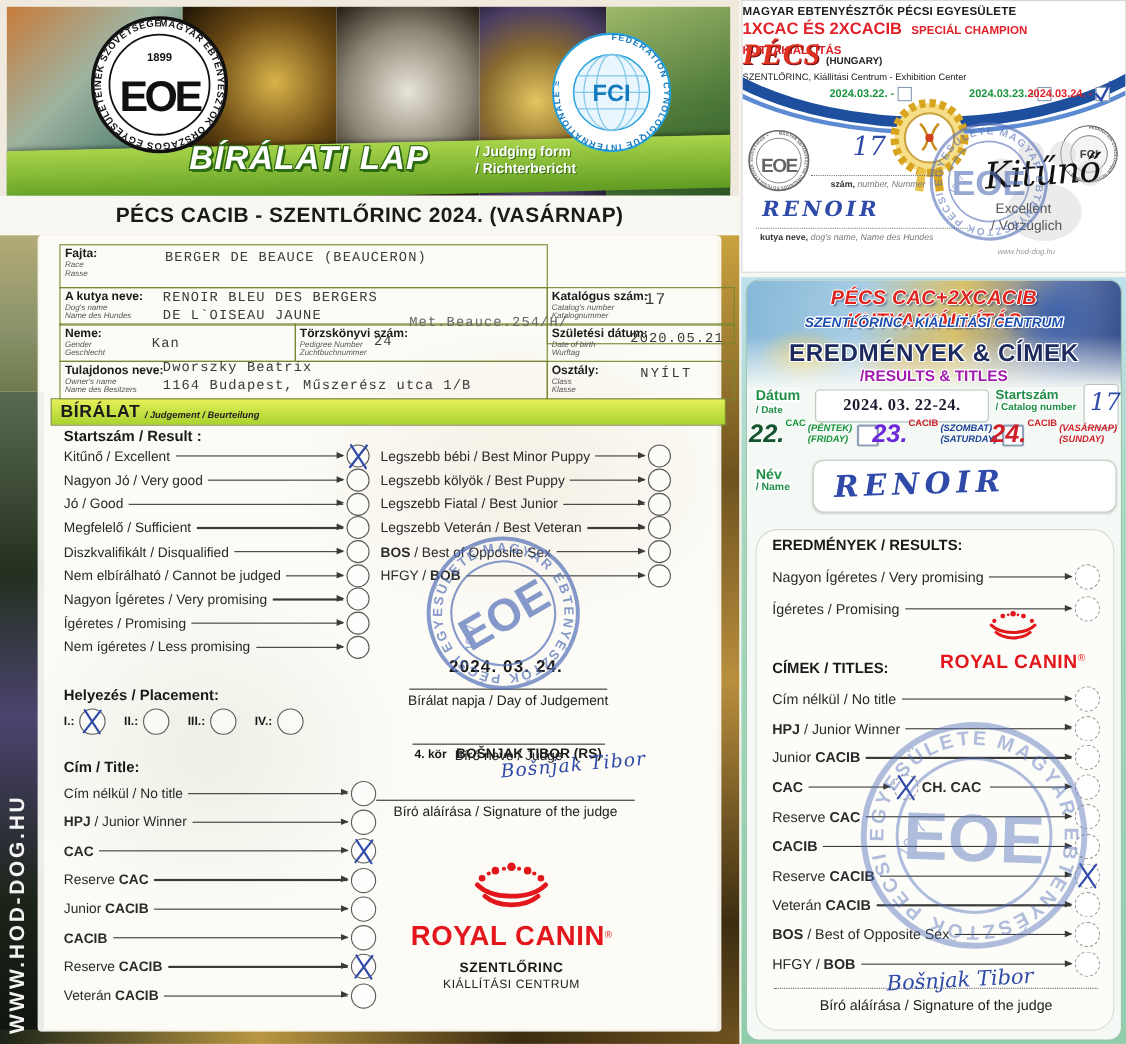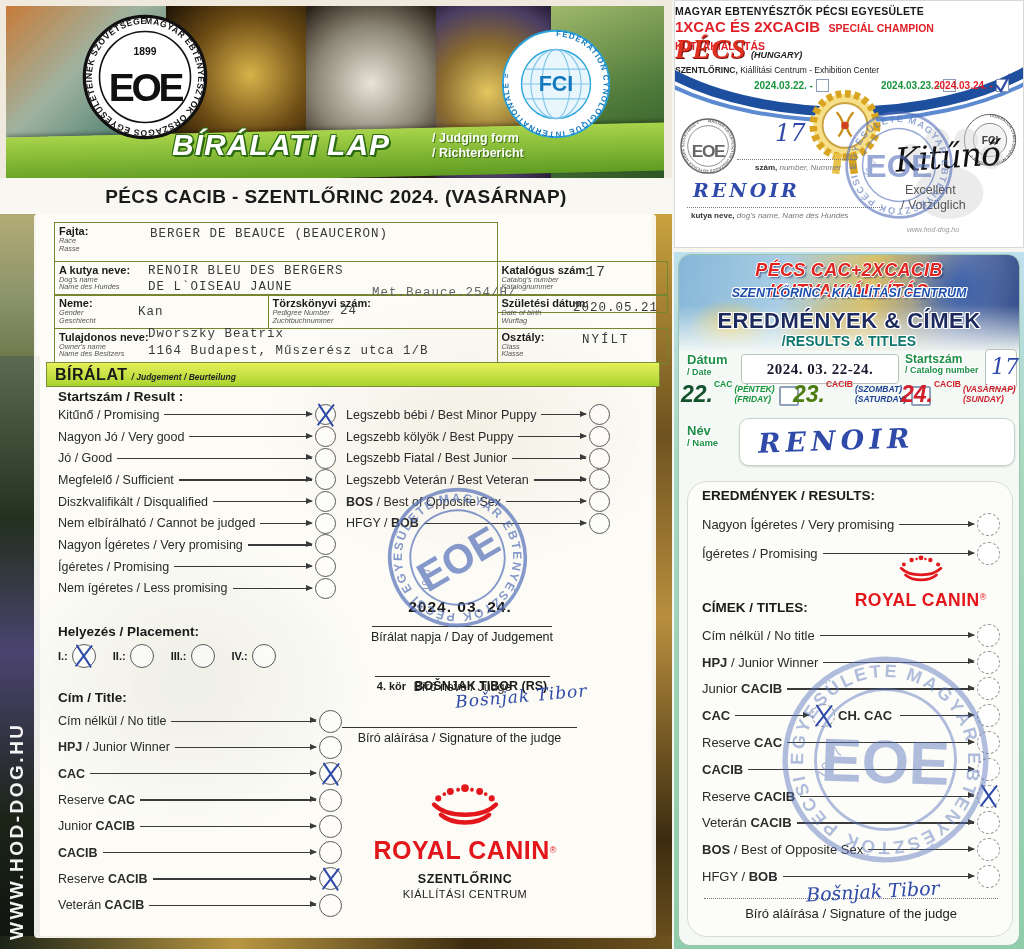"(HUNGARY)" #ct-city .country { font-style: italic -> none }
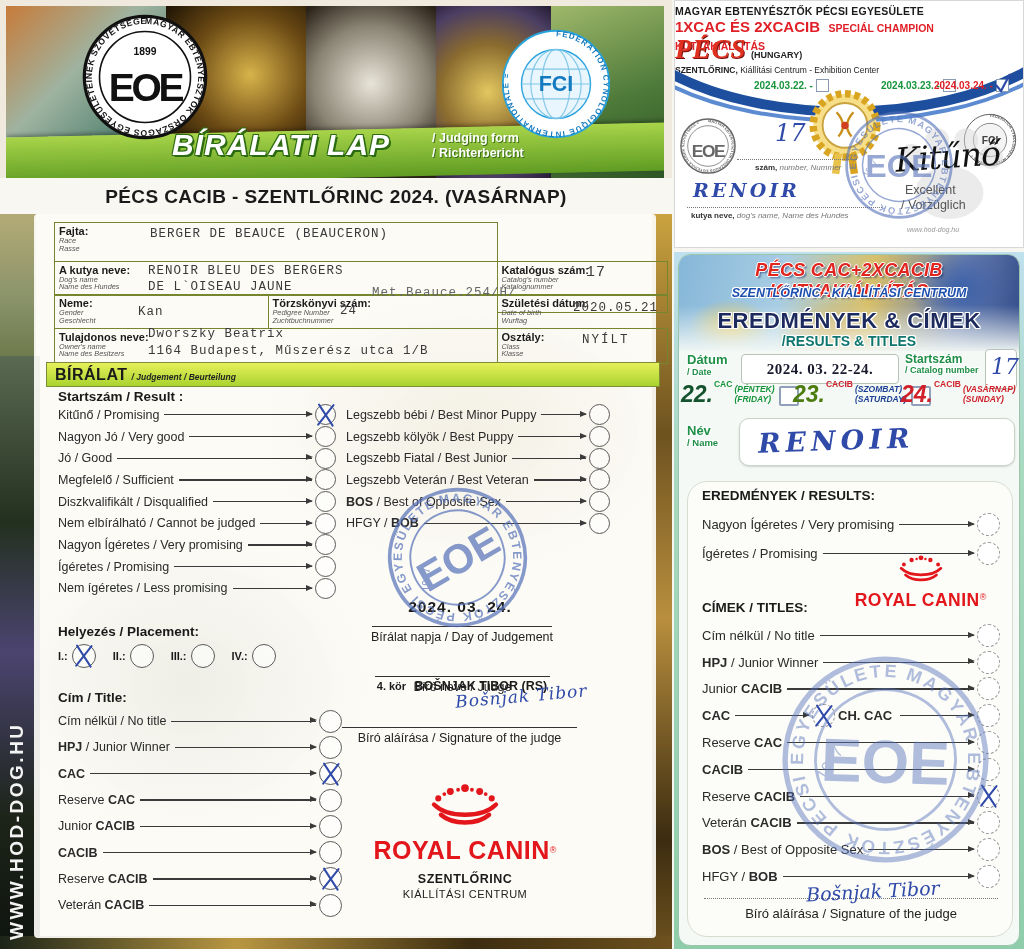"SZENTLŐRINC," #ct-venue b { font-weight: 700 -> 400 }
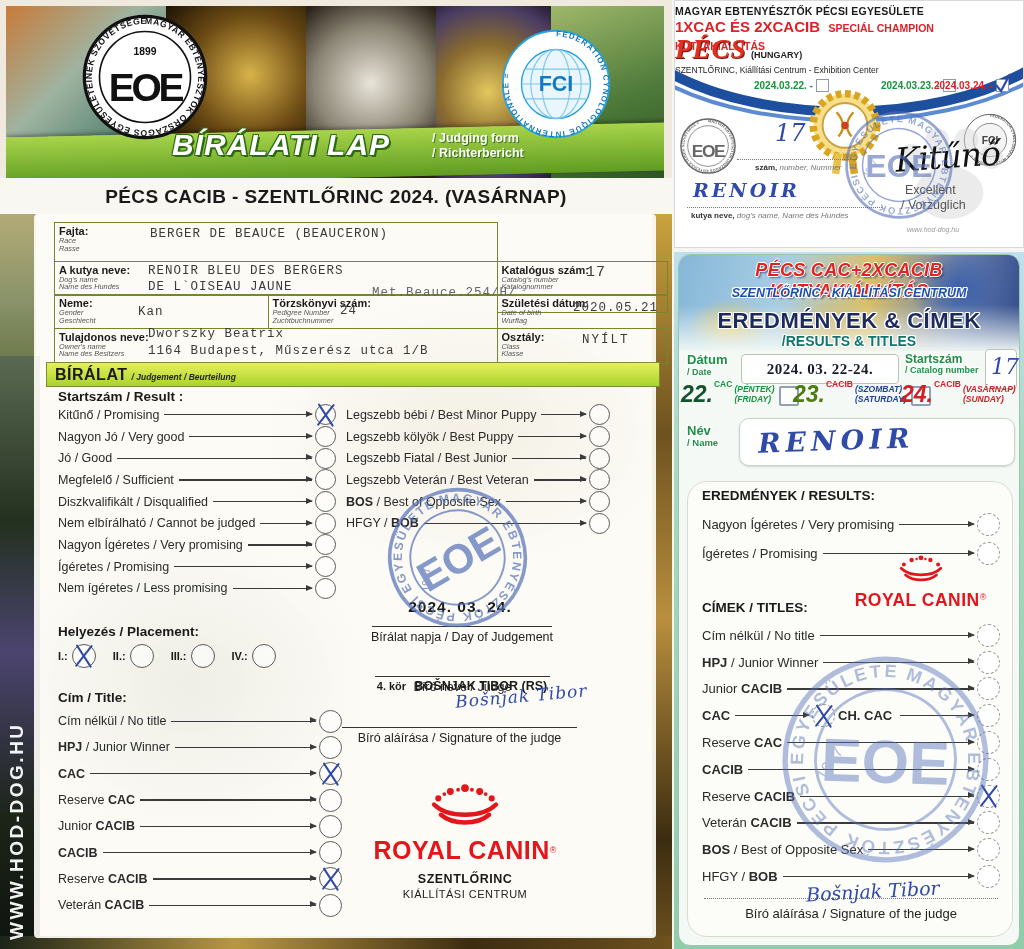"/RESULTS & TITLES" #c2-head2 { color: #0f766e -> #a21caf }
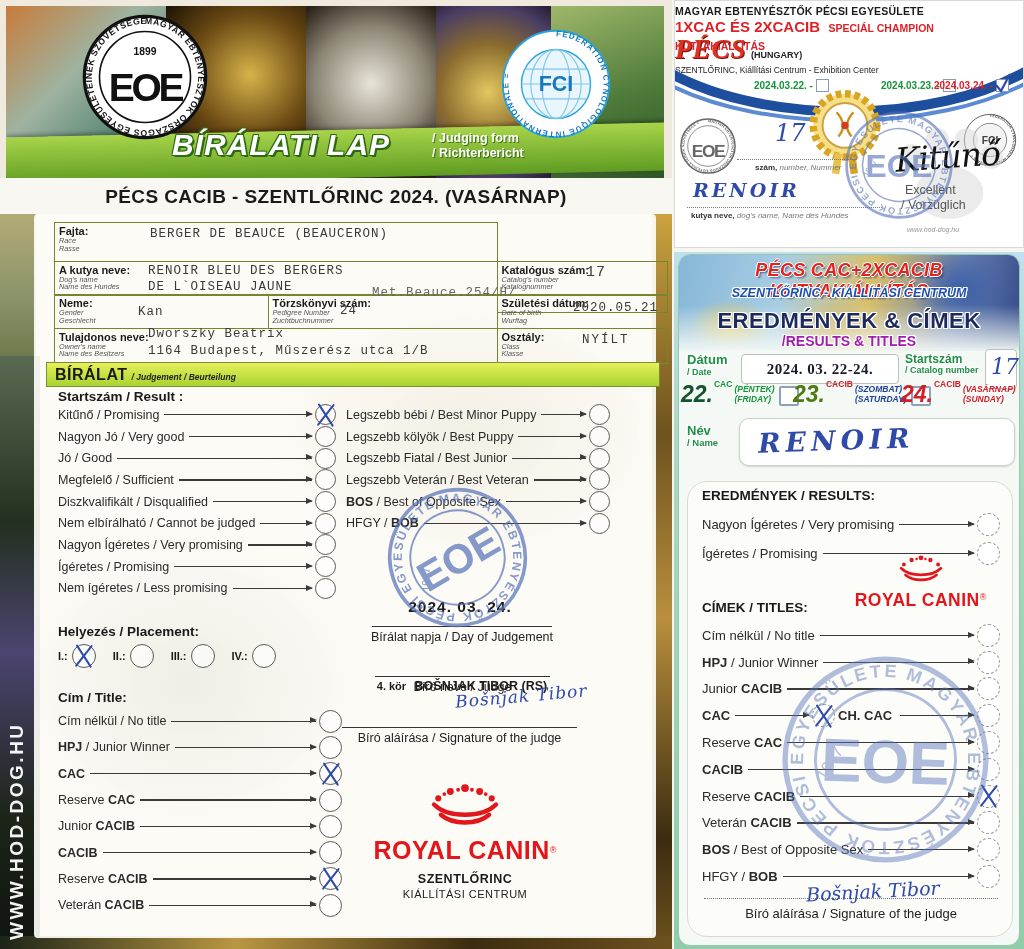"23." span.dnum { color: #4d7c0f -> #6d28d9 }
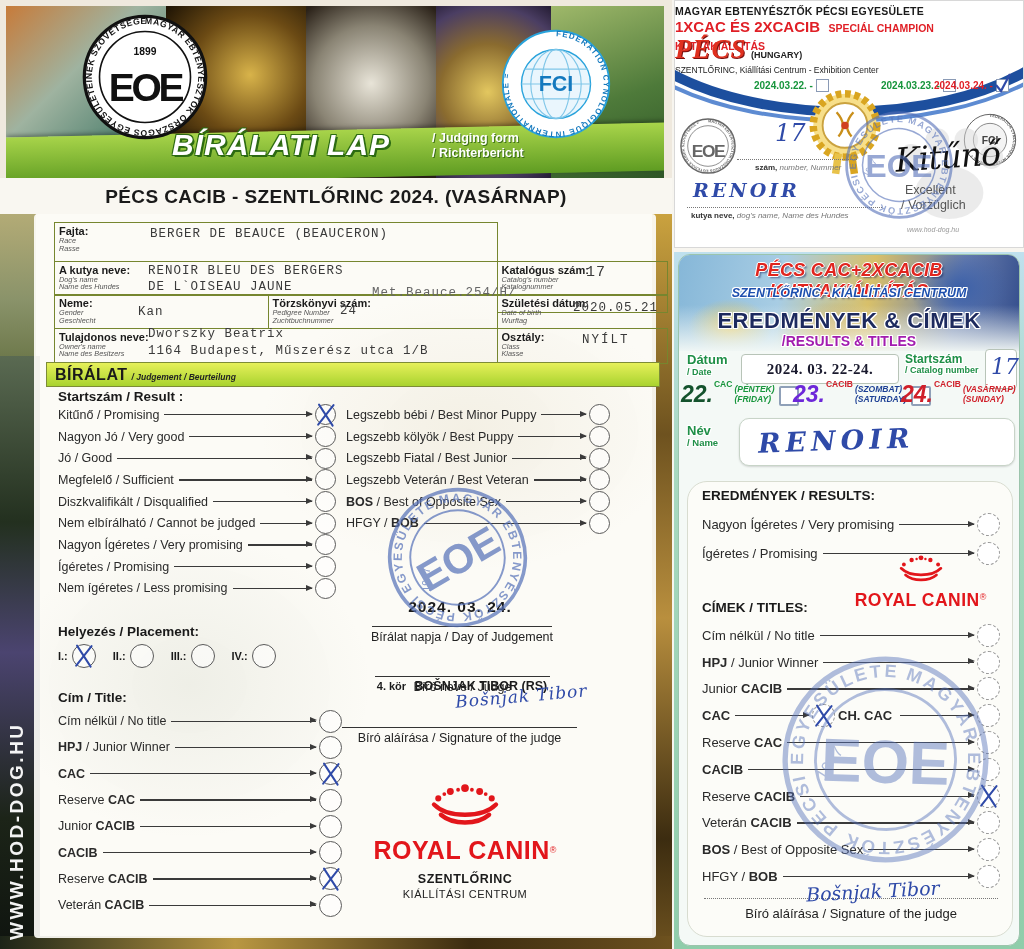"Kitűnő / Promising" span { text: Promising -> Excellent }
